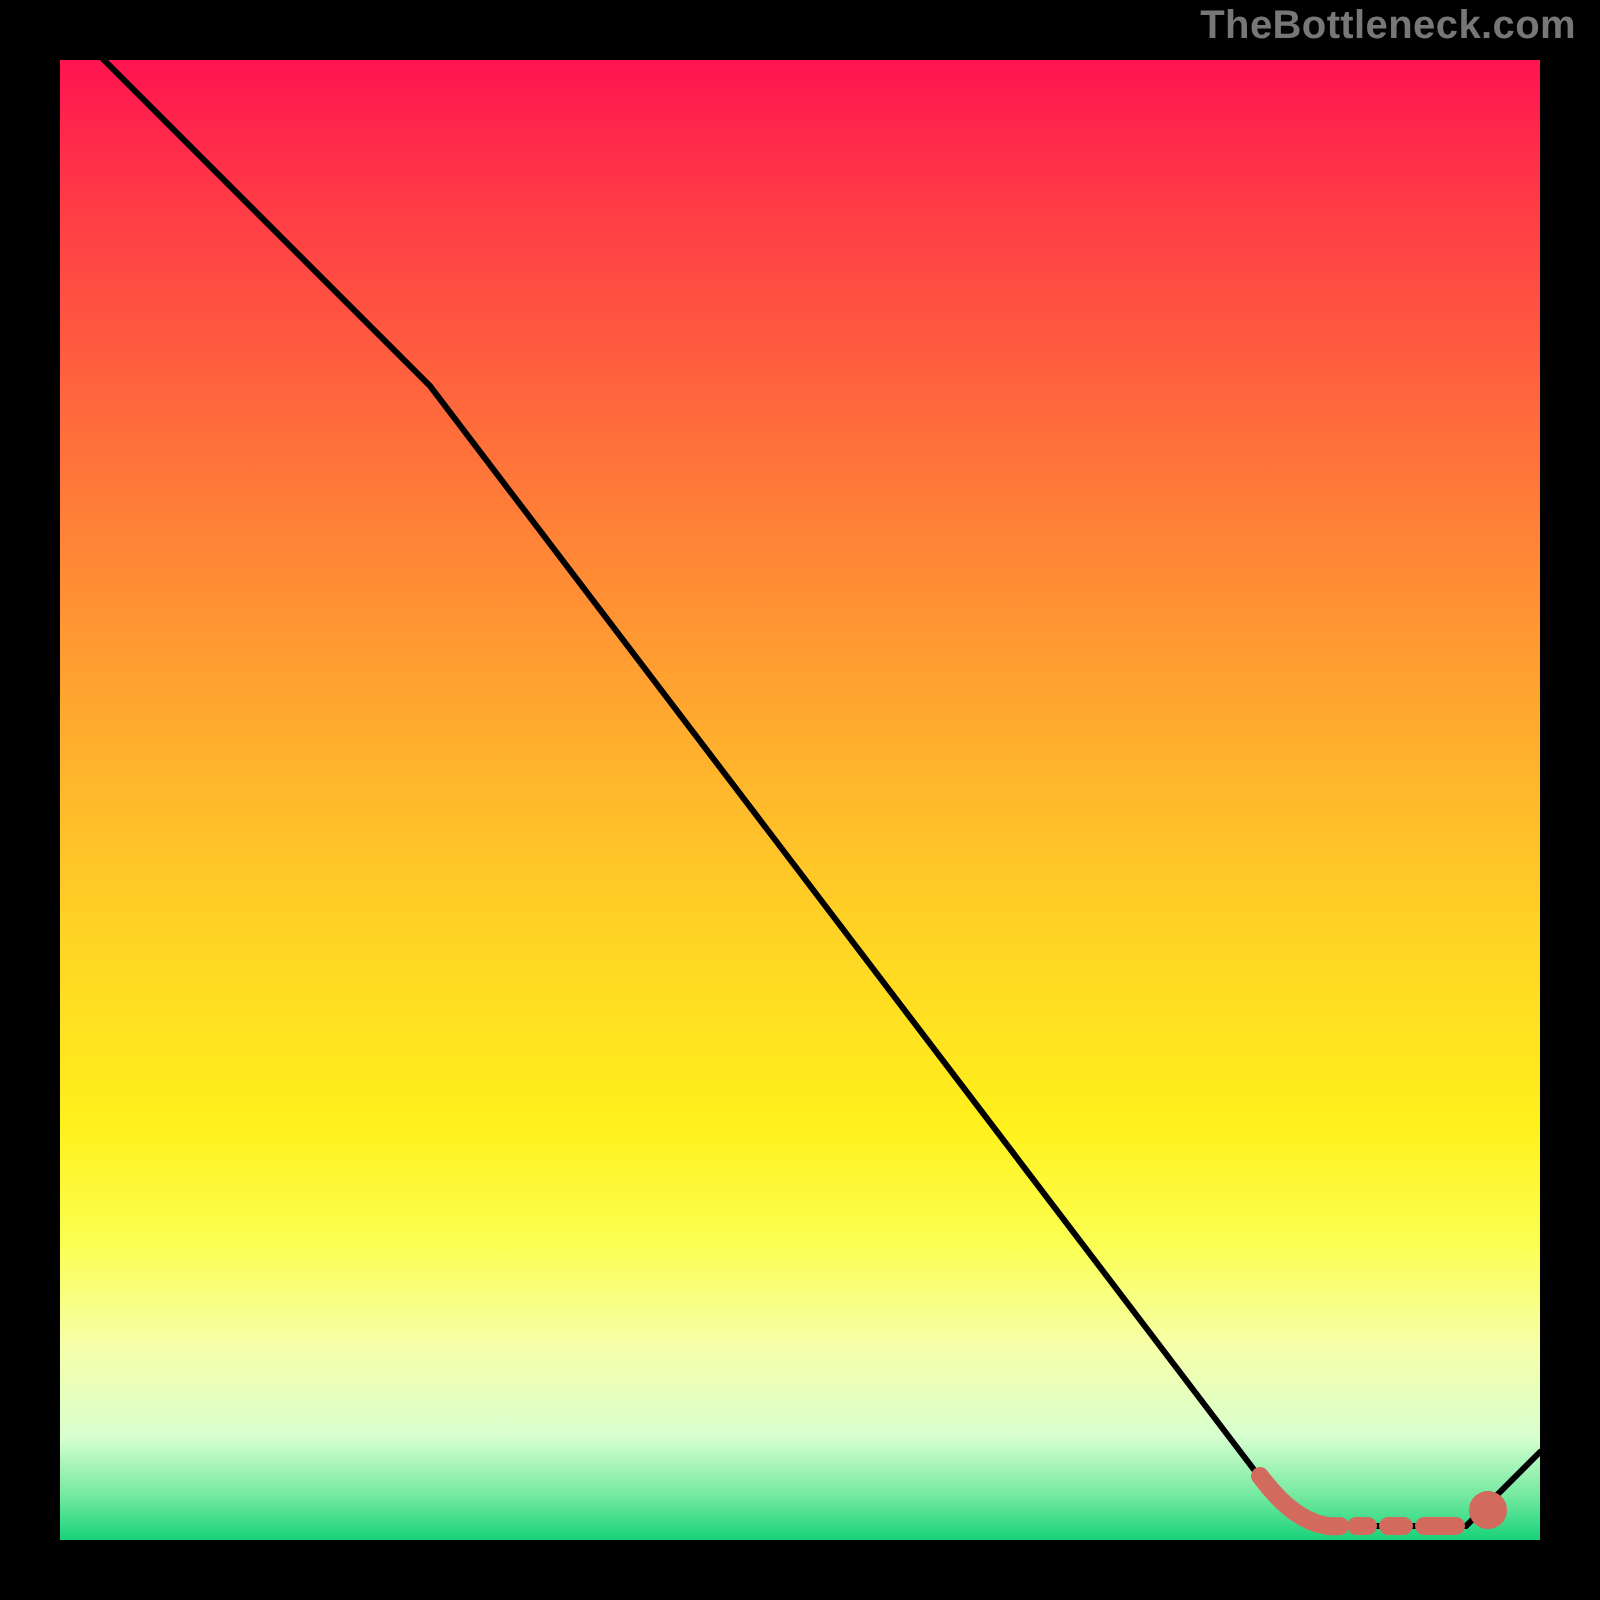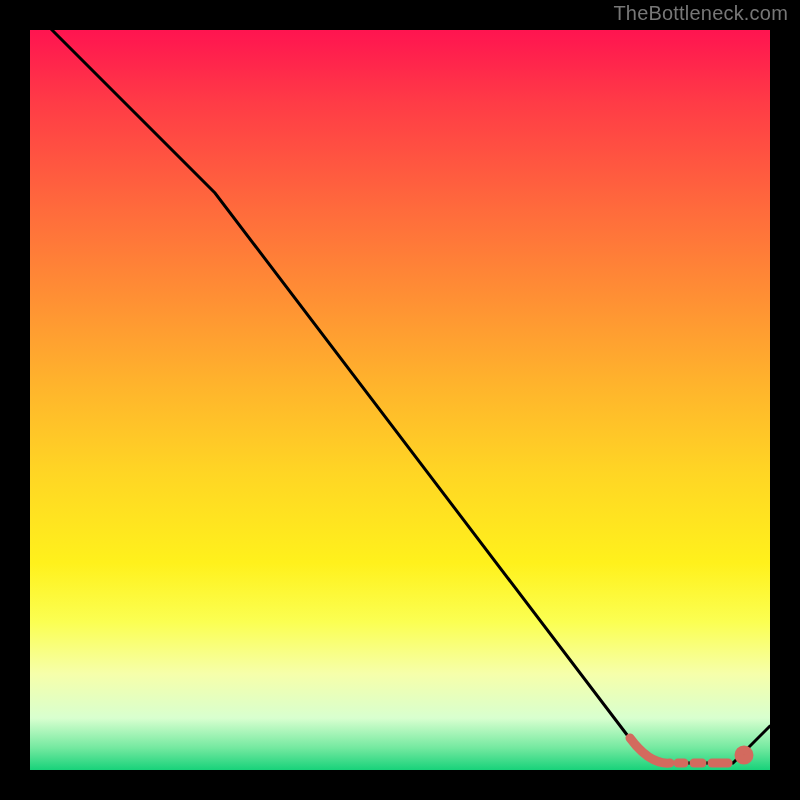"TheBottleneck.com" .watermark { font-weight: 400 -> 700 }
